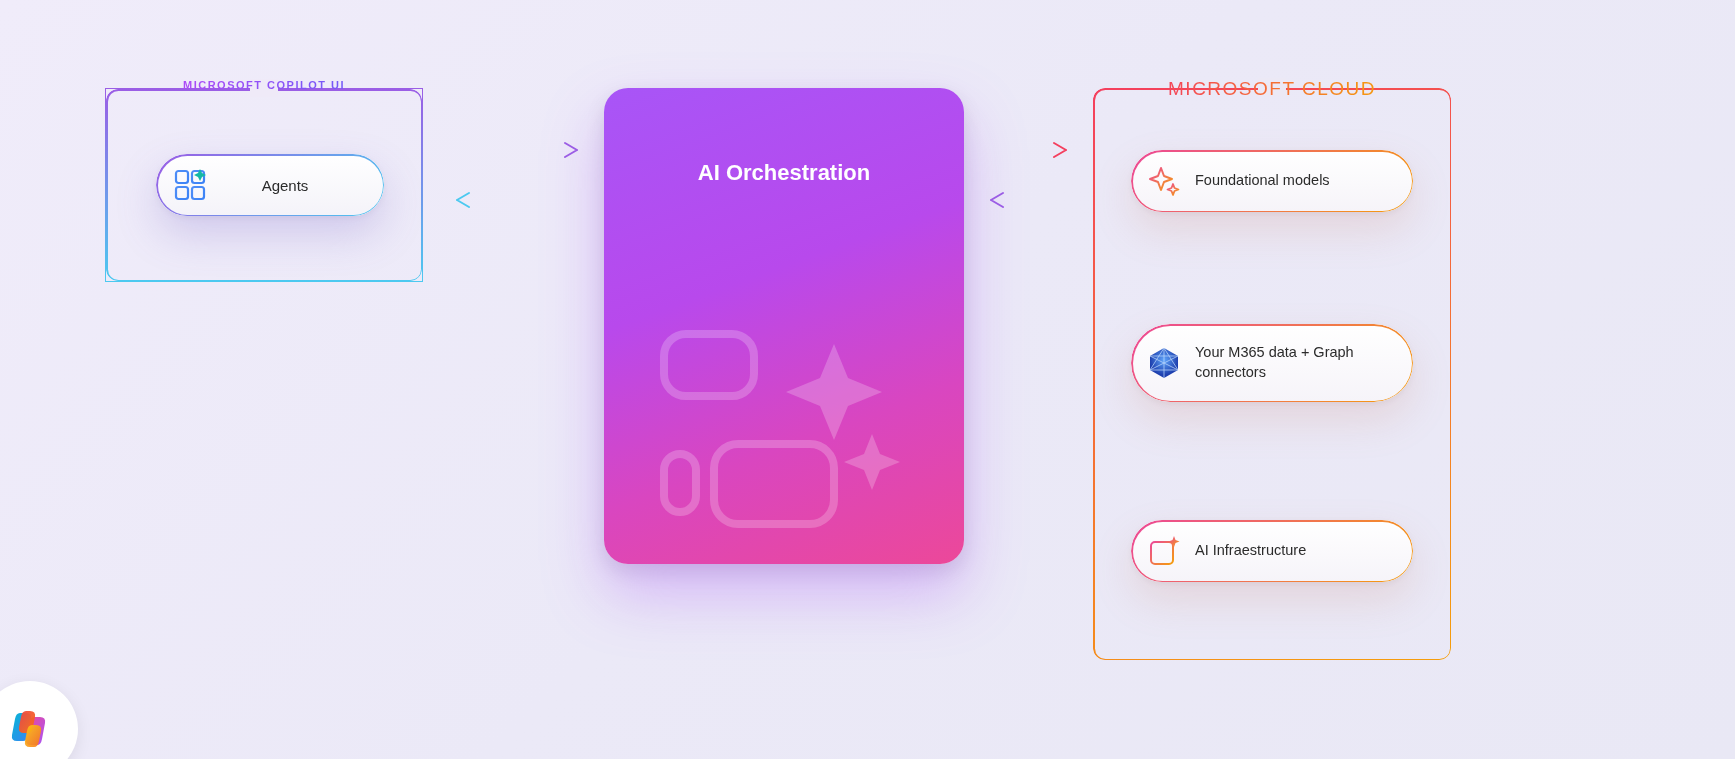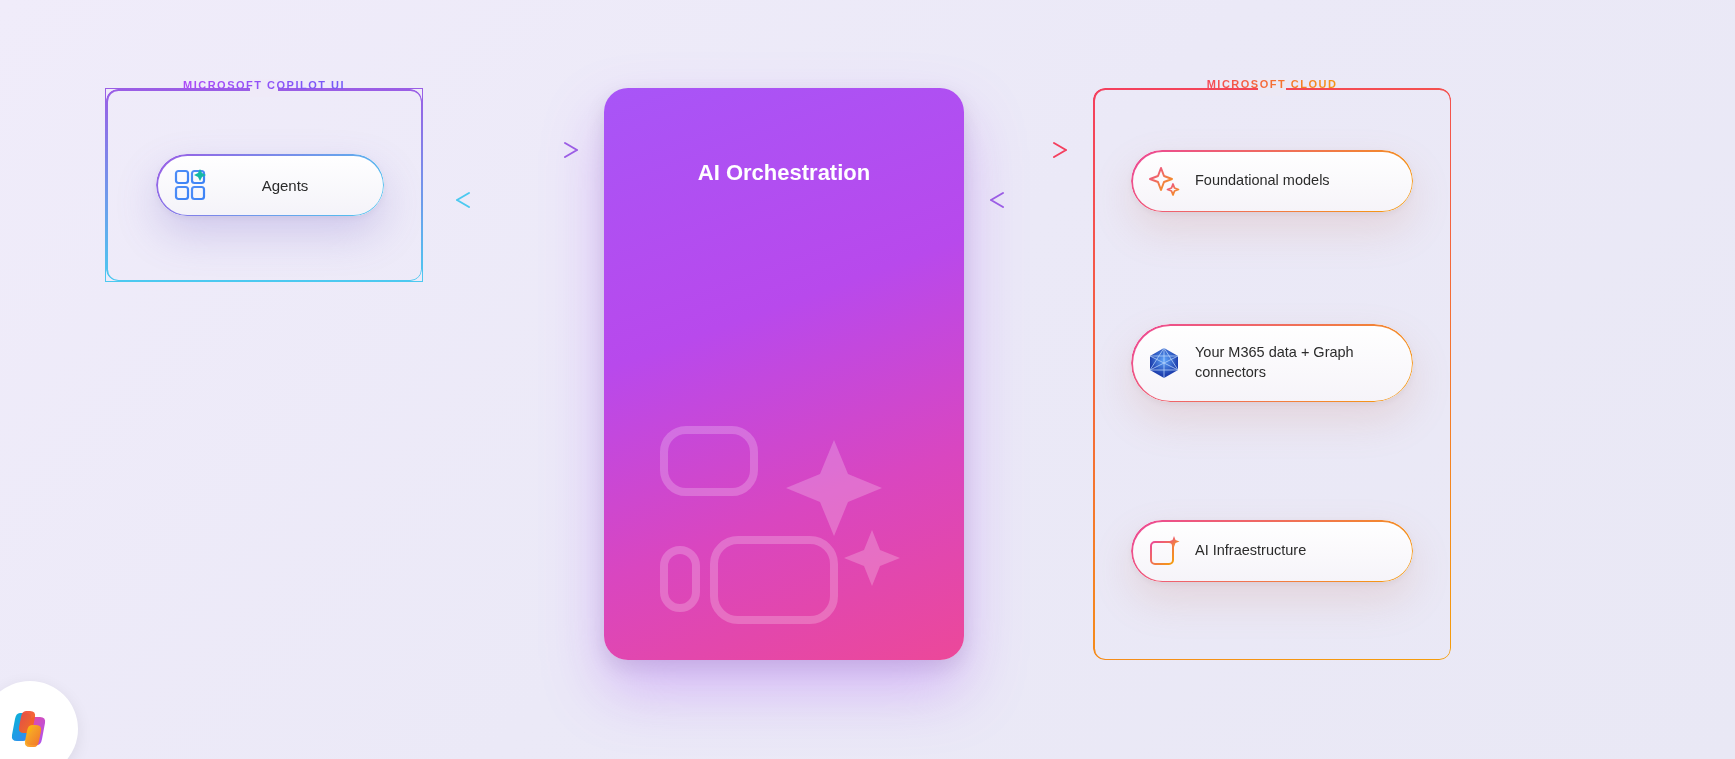"MICROSOFT CLOUD" .right-title { font-size: 11px -> 19px; font-weight: 700 -> 400 }
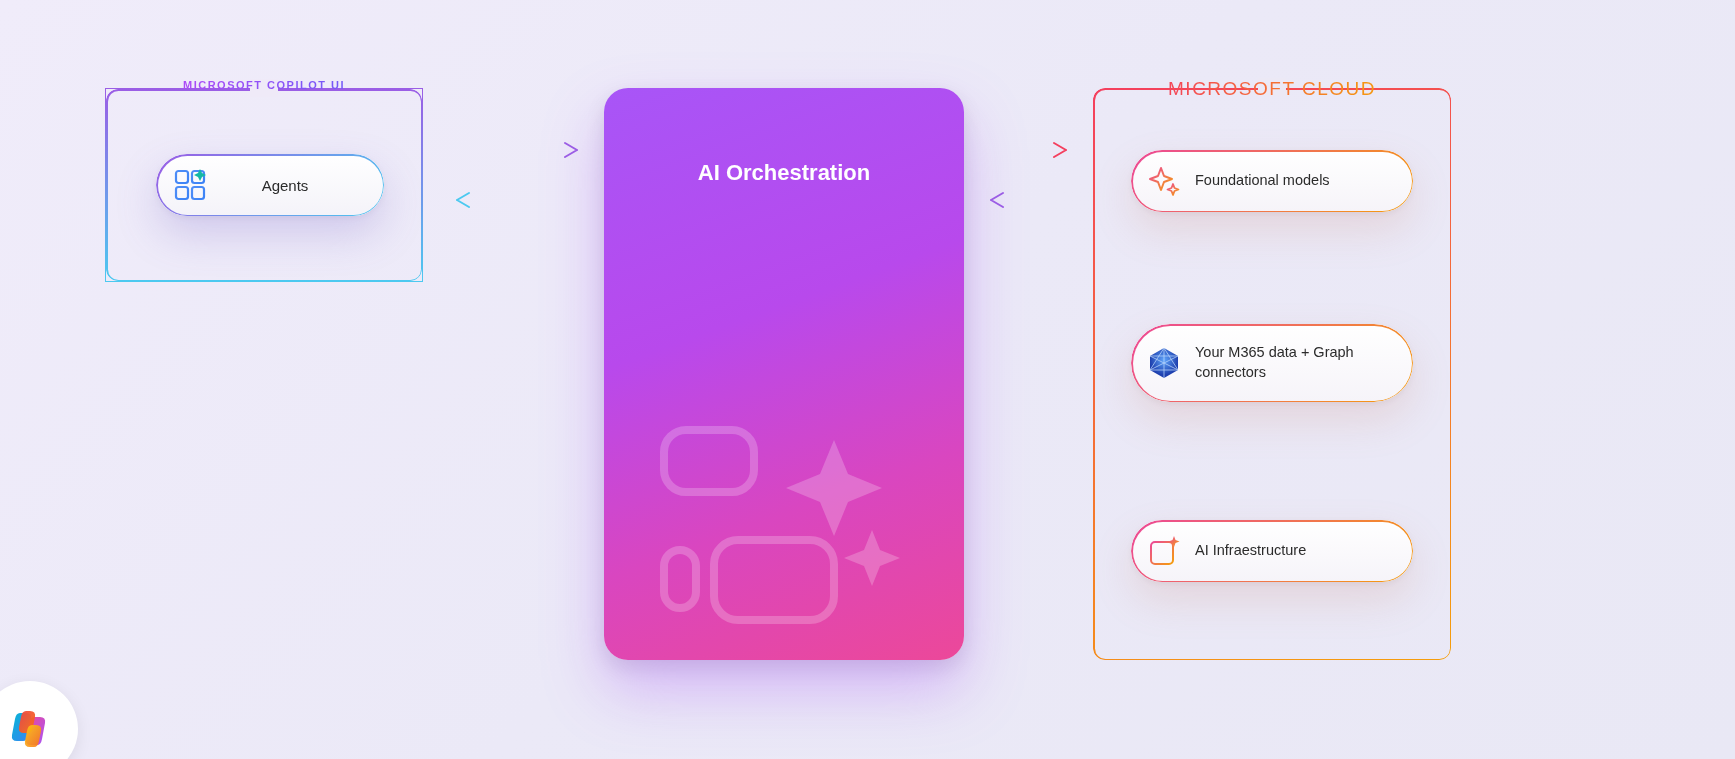"AI Orchestration" .center-card { height: 572px -> 476px }
